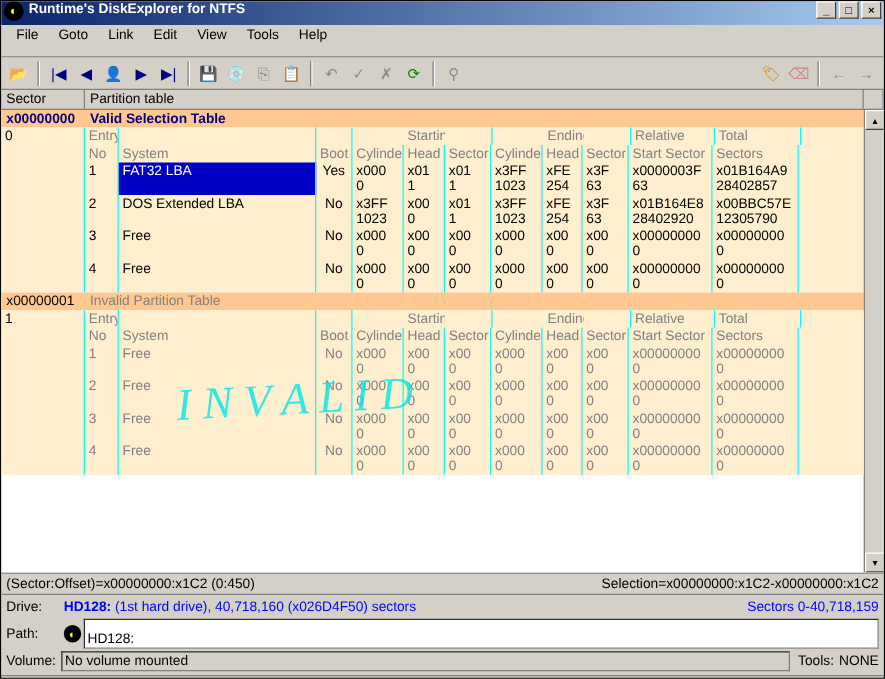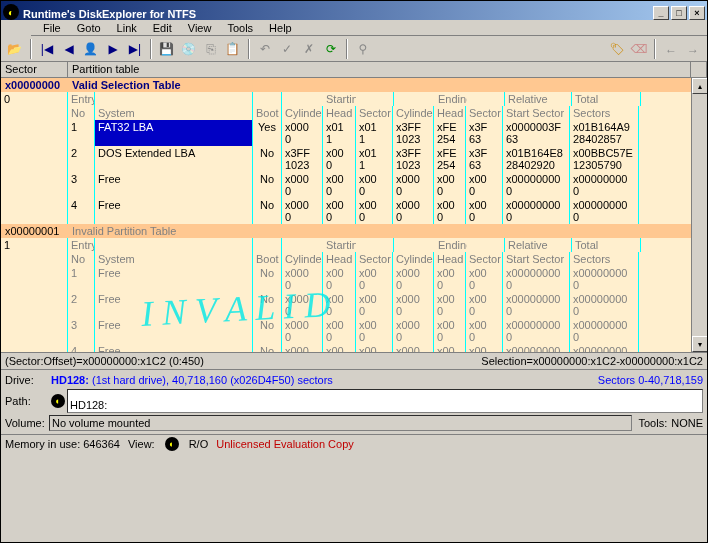"Runtime's DiskExplorer for NTFS" .titlebar { align-items: flex-end -> flex-start }
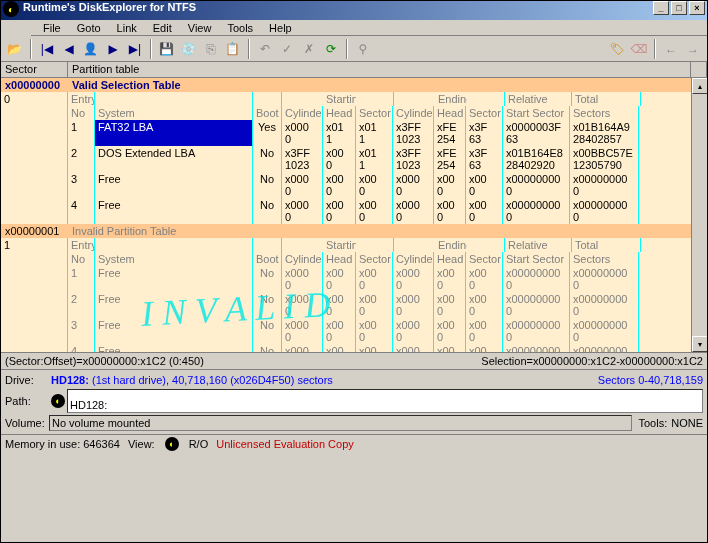"File" .menubar { align-items: center -> flex-start; height: 16px -> 26px; margin-left: 30px -> none }
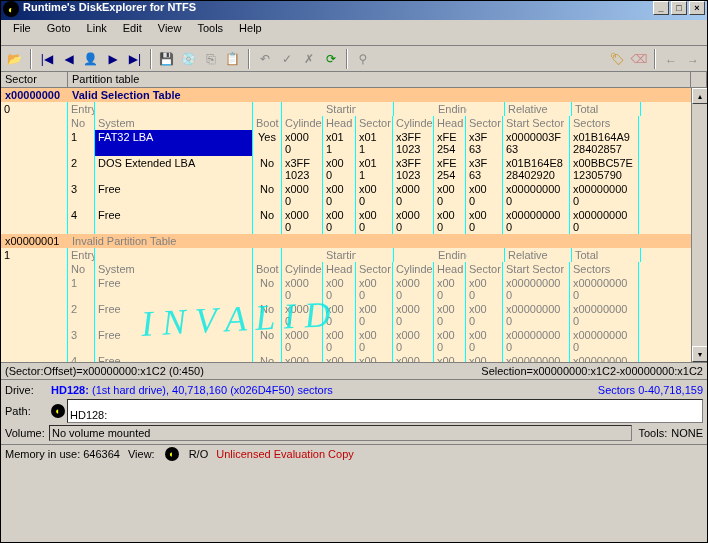"x00000000" .content { height: 274px -> 370px }
